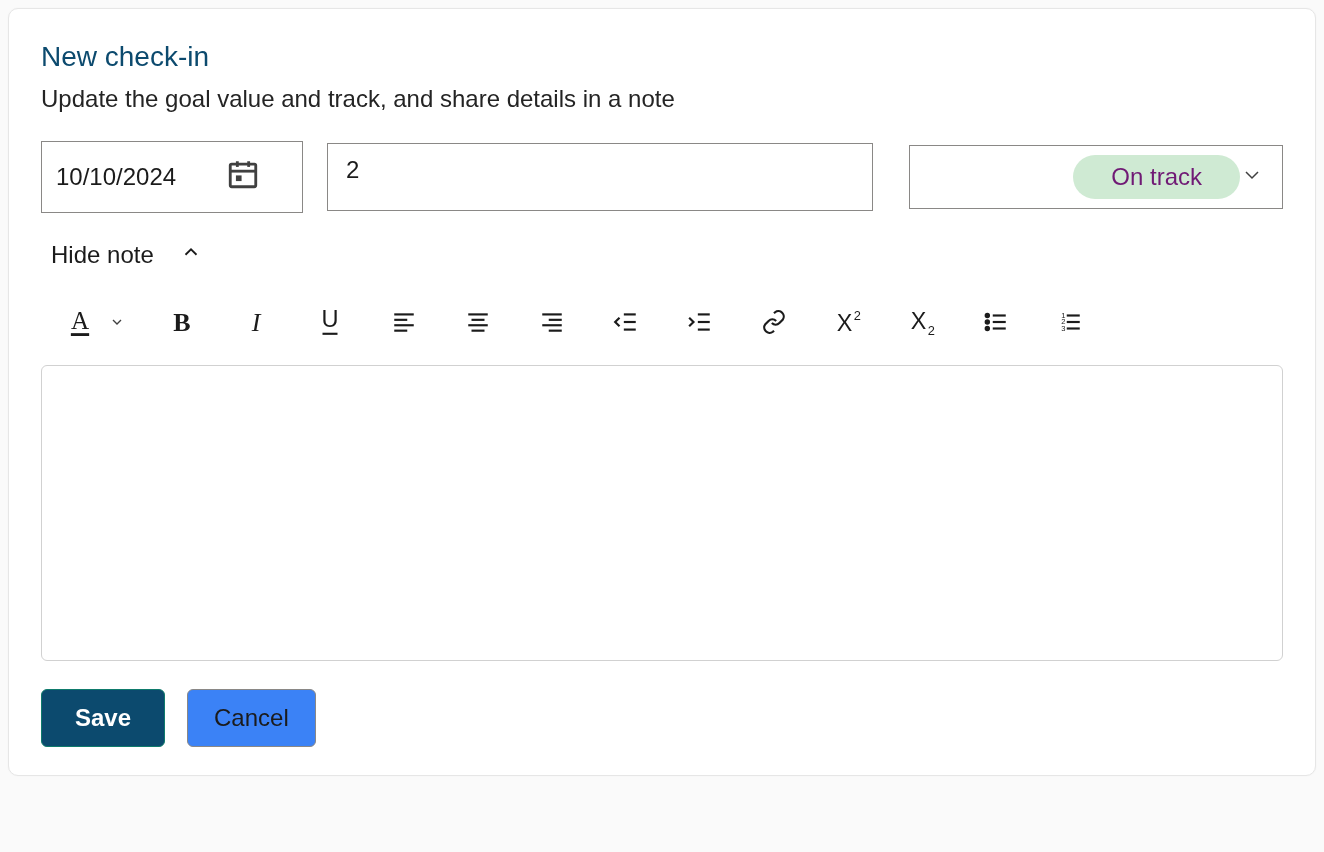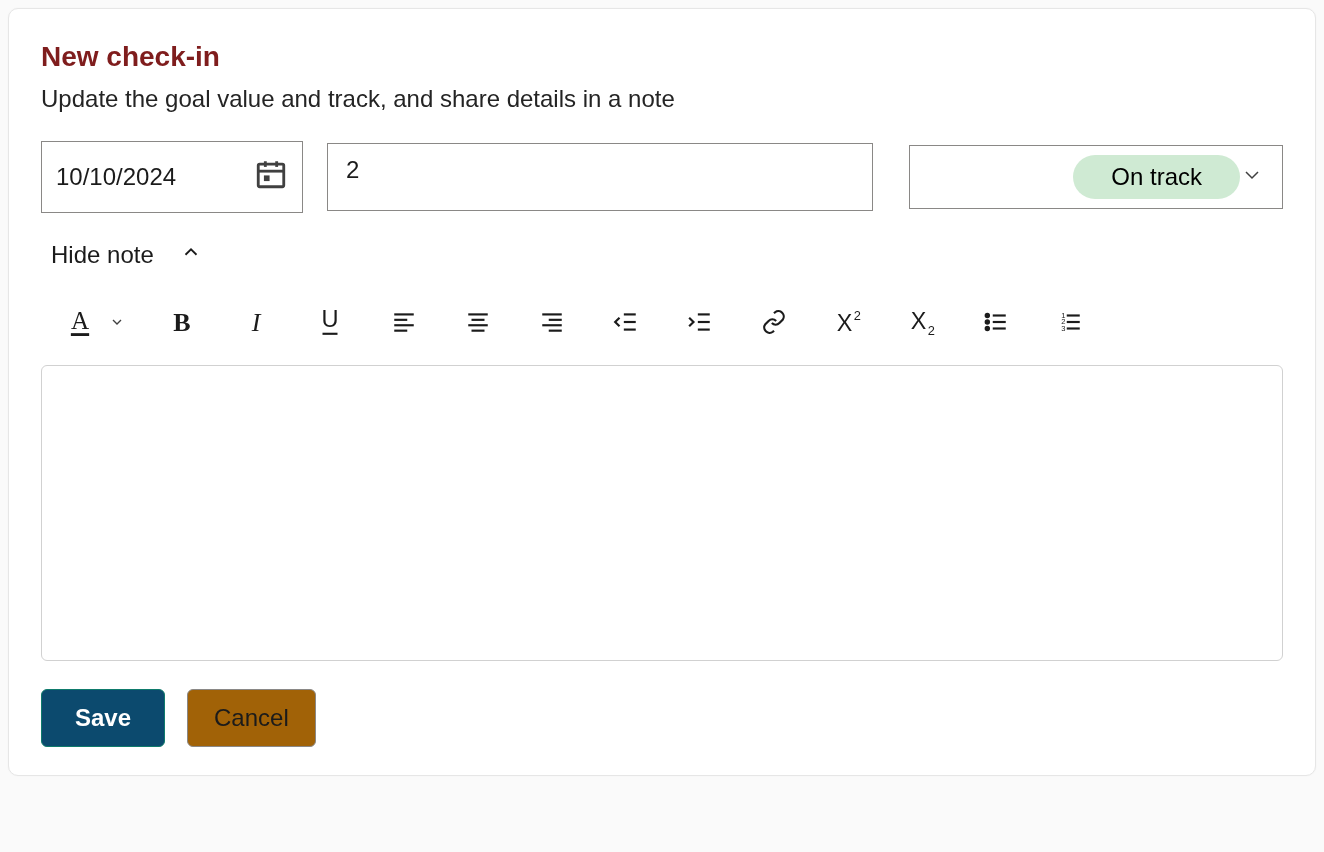"New check-in" .title { color: #7f1d1d -> #0c4a6e; font-weight: 700 -> 400 }
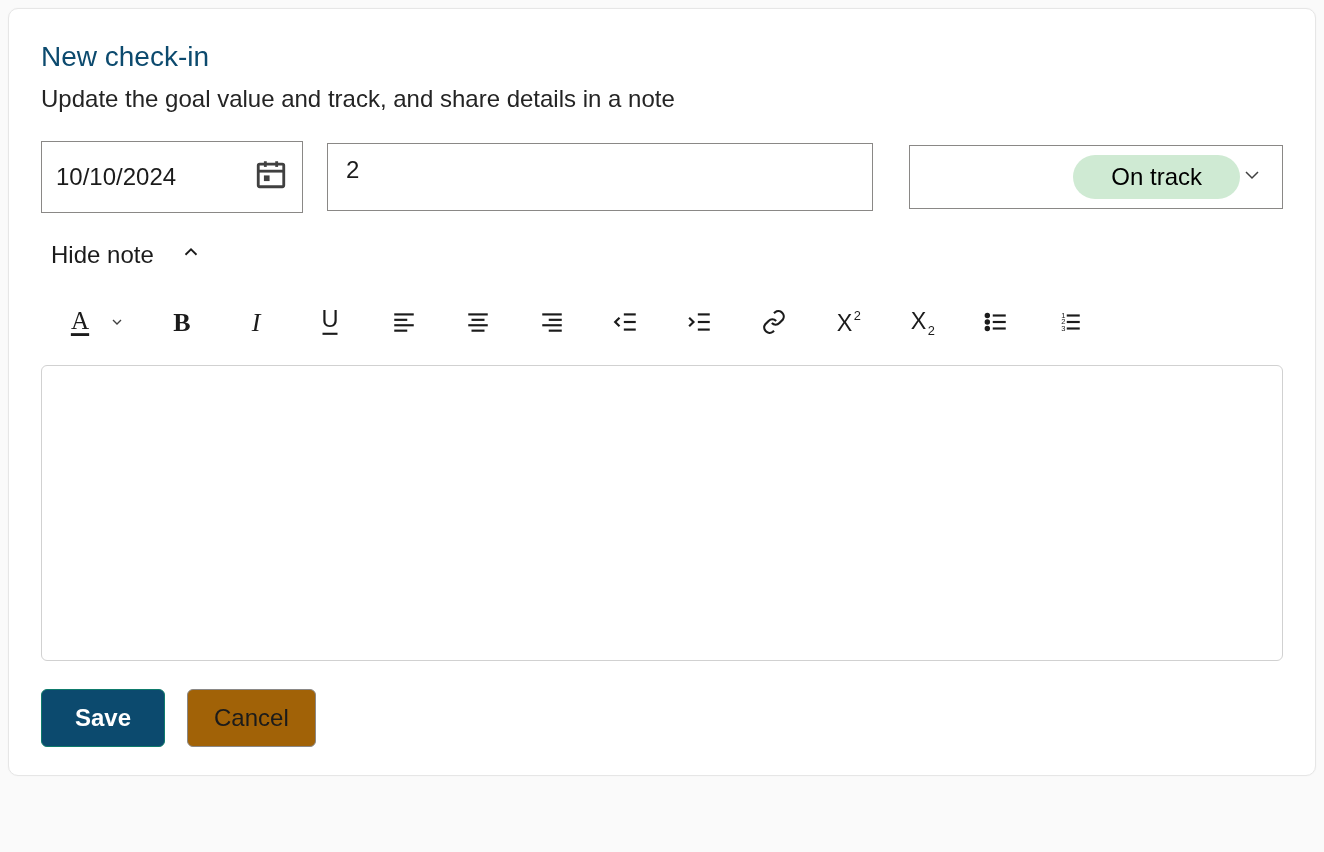"10/10/2024" .date-field { justify-content: space-between -> flex-start }
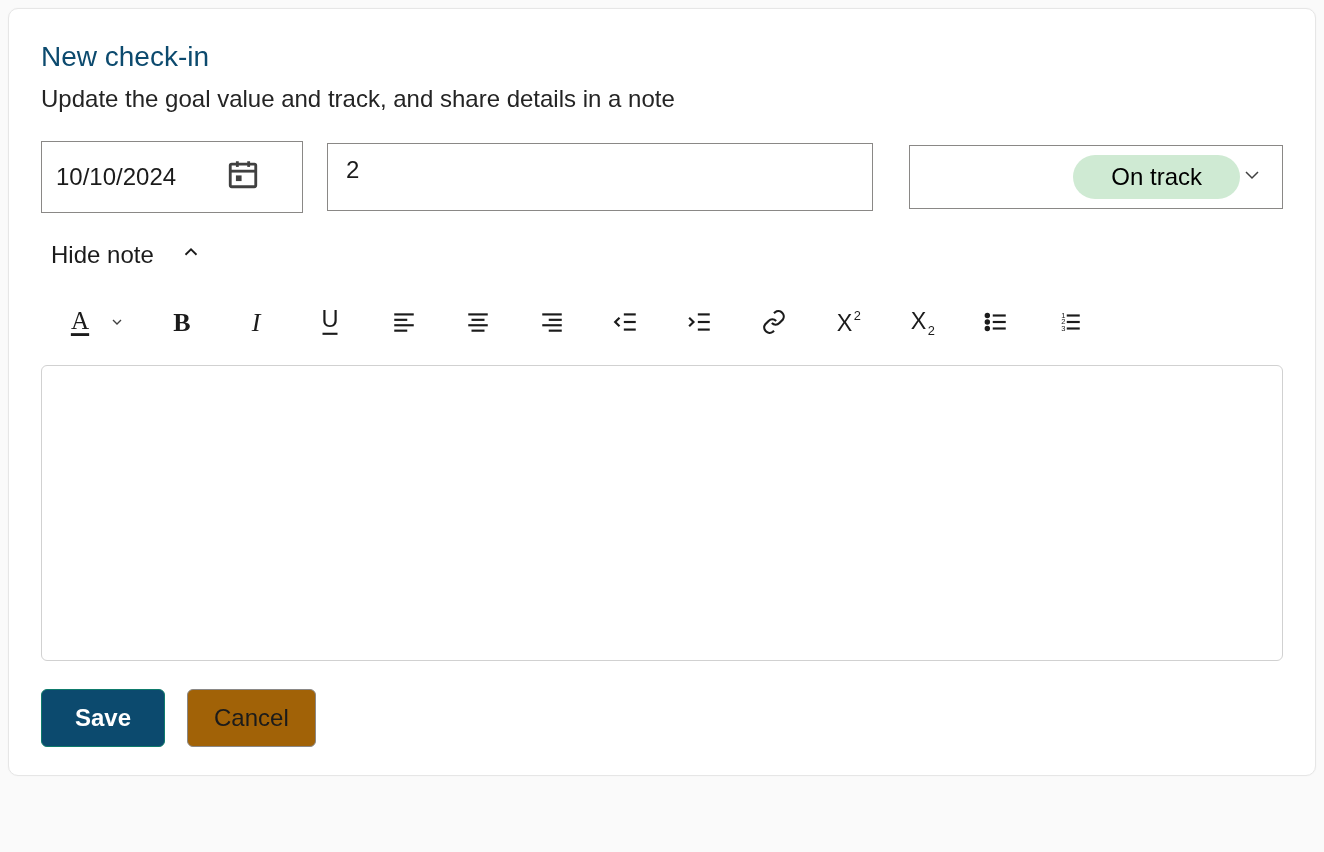"On track" .status-pill { color: #000000 -> #701a75 }
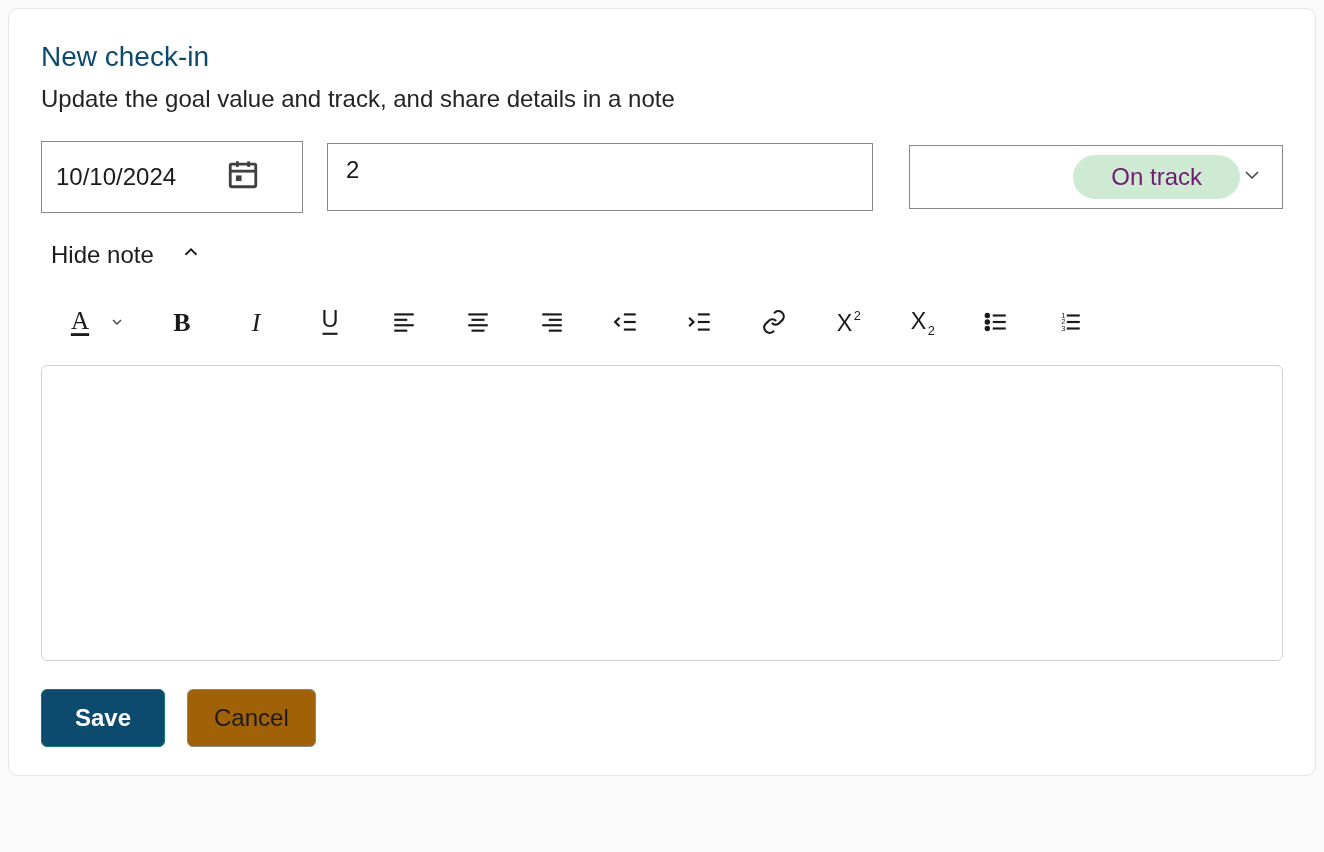"Cancel" .btn-secondary { background: #a16207 -> #3b82f6 }
